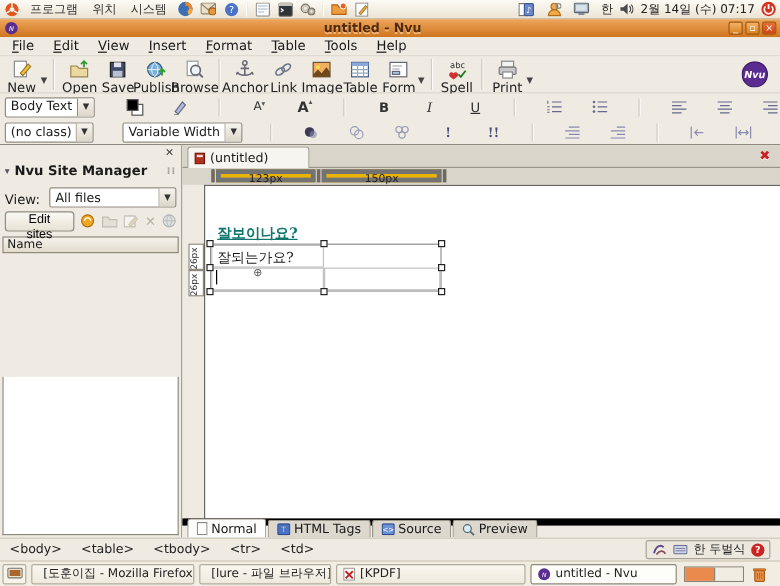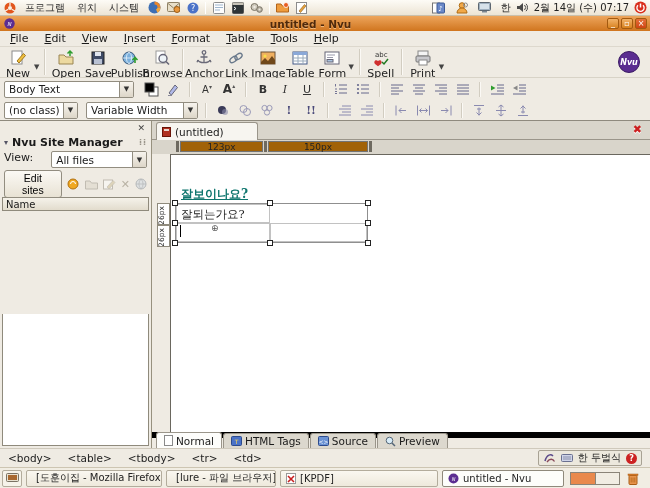"Body Text" .fmtbar { gap: 4px -> 20px }
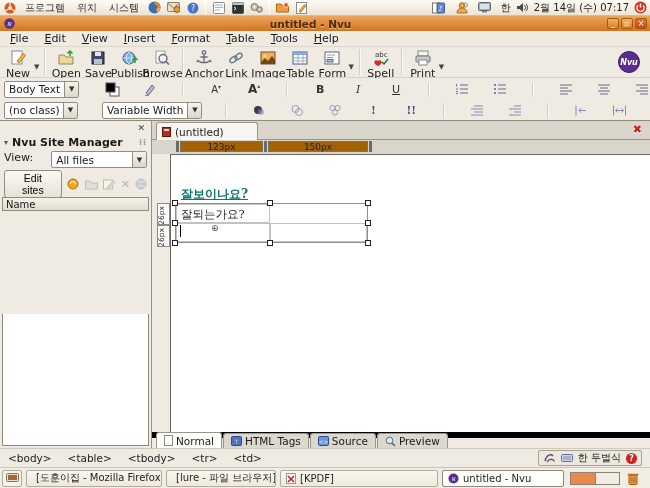"123px" .rseg { background: #a16207 -> #eab308; border: 1px solid #737373 -> 4px solid #737373 }
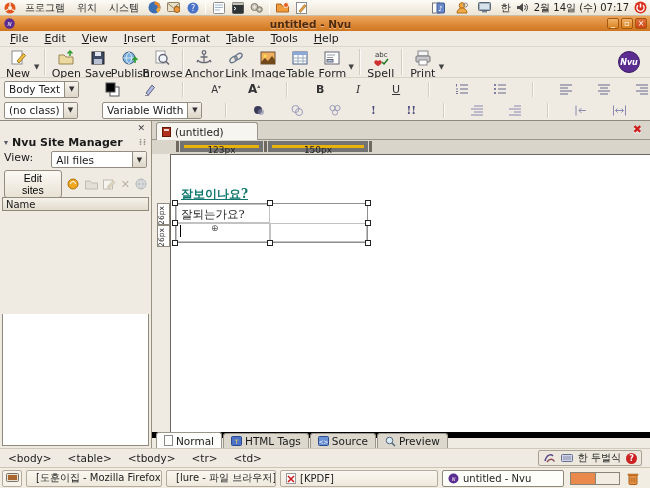"View:" #sb-view-row { align-items: flex-start -> flex-end; gap: 18px -> 8px }
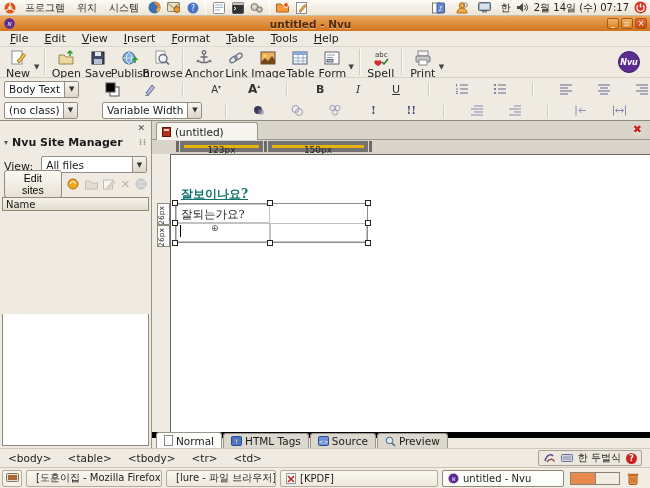"Edit sites" #edit-sites-btn { height: 28px -> 17px }
